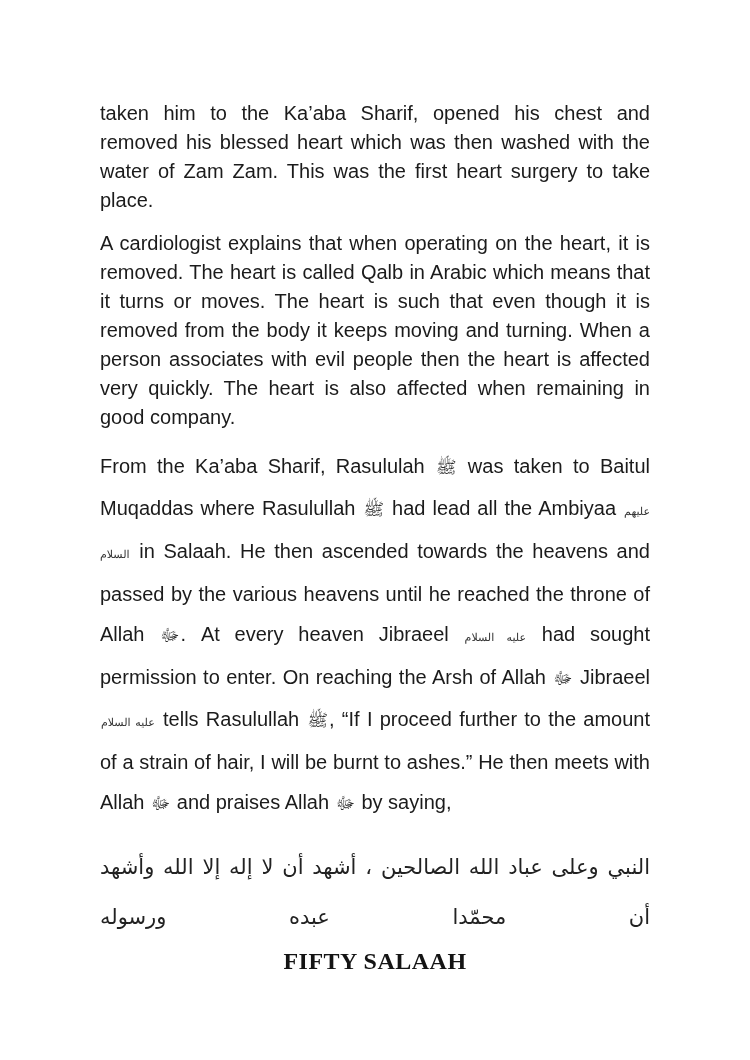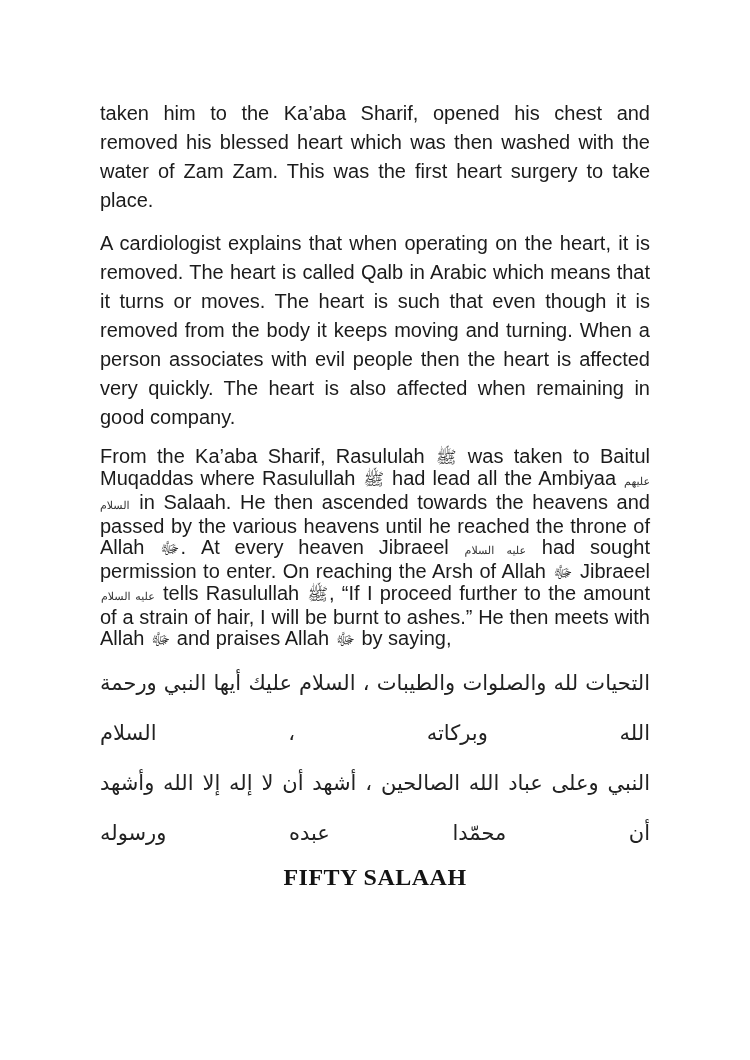"From the Ka’aba Sharif, Rasululah" .body-para.wide { line-height: 21px -> 40px; margin-bottom: 8px -> 18px }
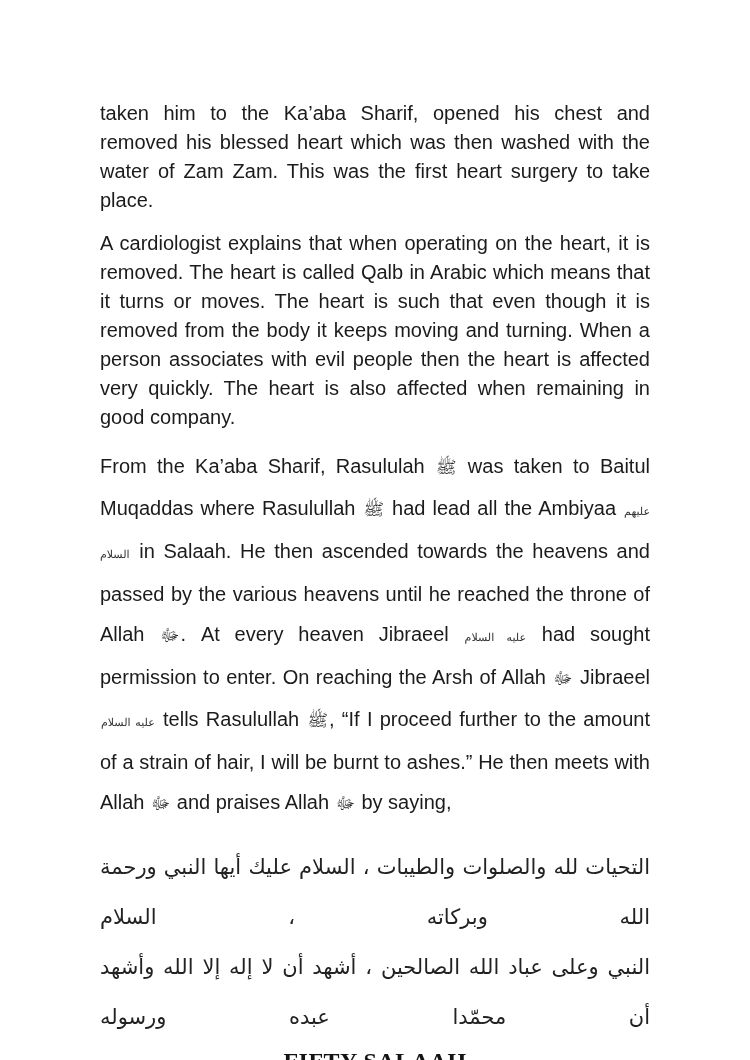"التحيات لله والصلوات والطيبات ،" div { html: <div>التحيات لله والصلوات والطيبات ، السلام عليك أيها النبي ورحمة الله وبركاته ، السلام</div> -> none }
